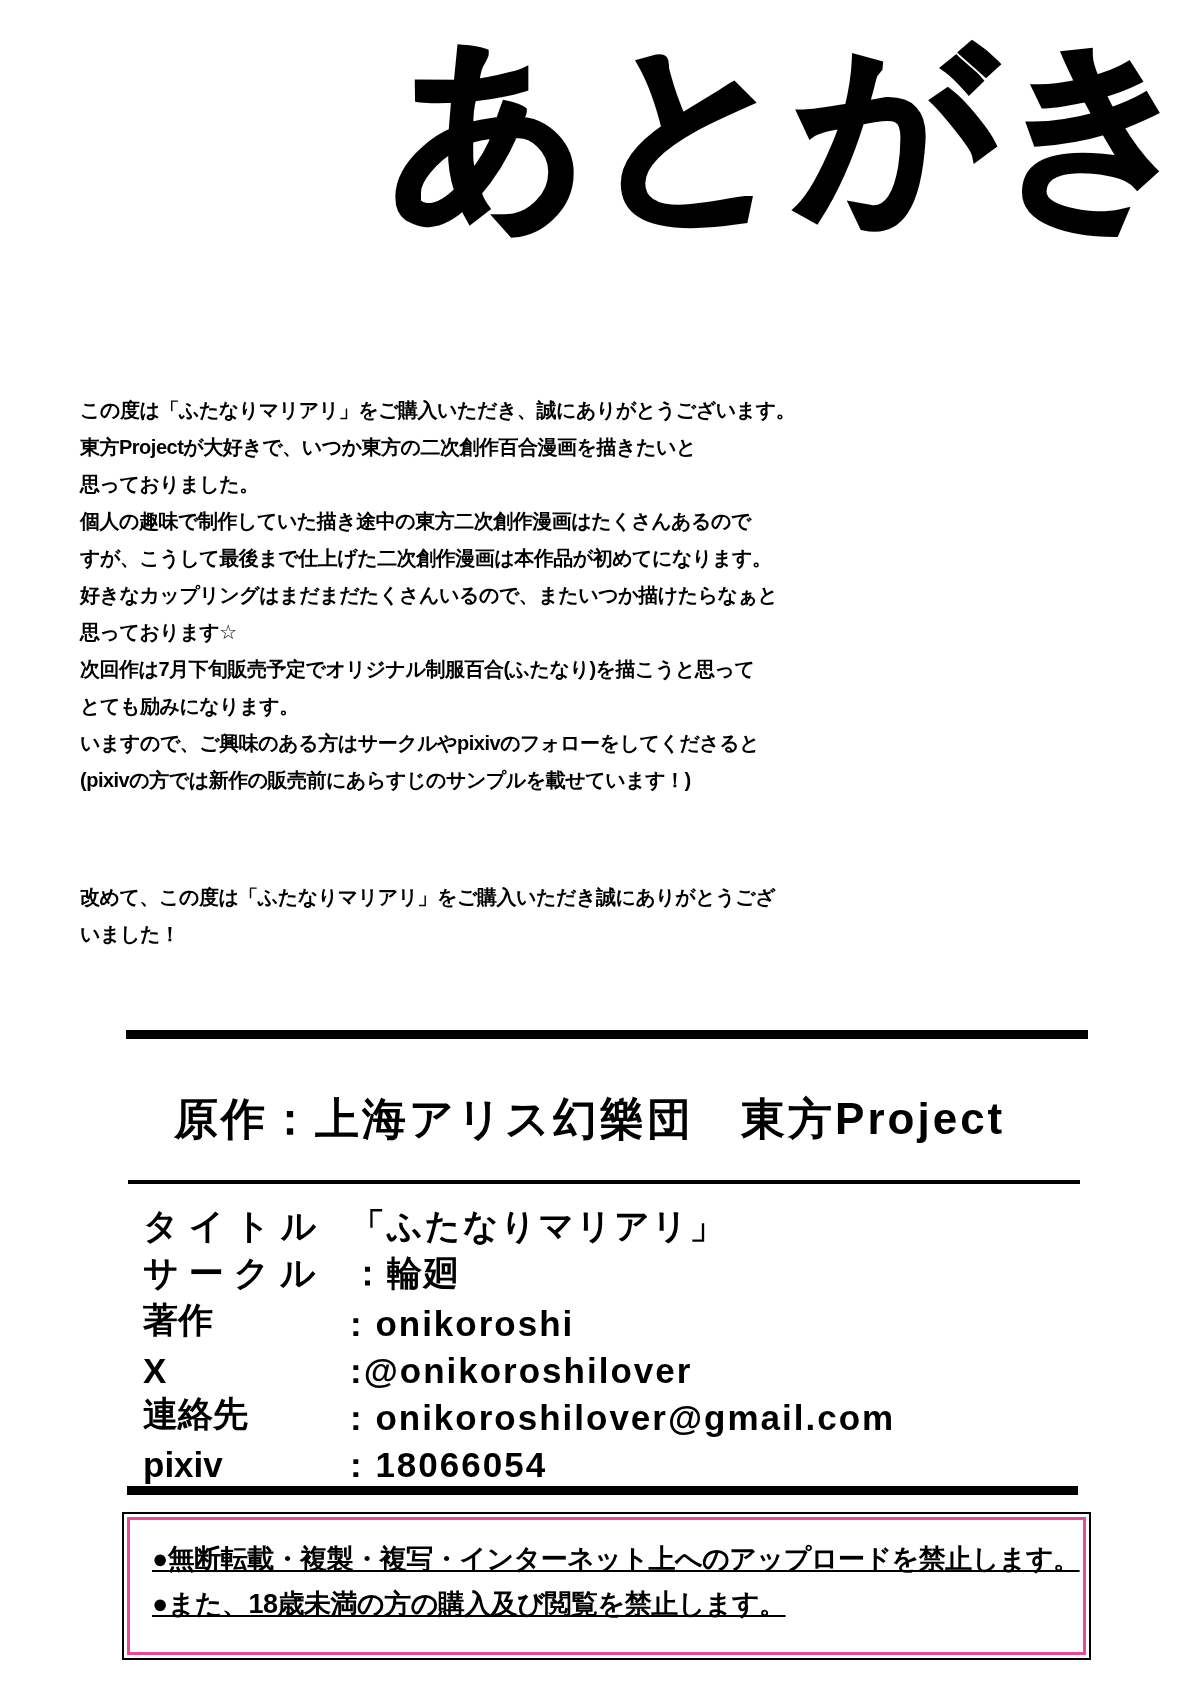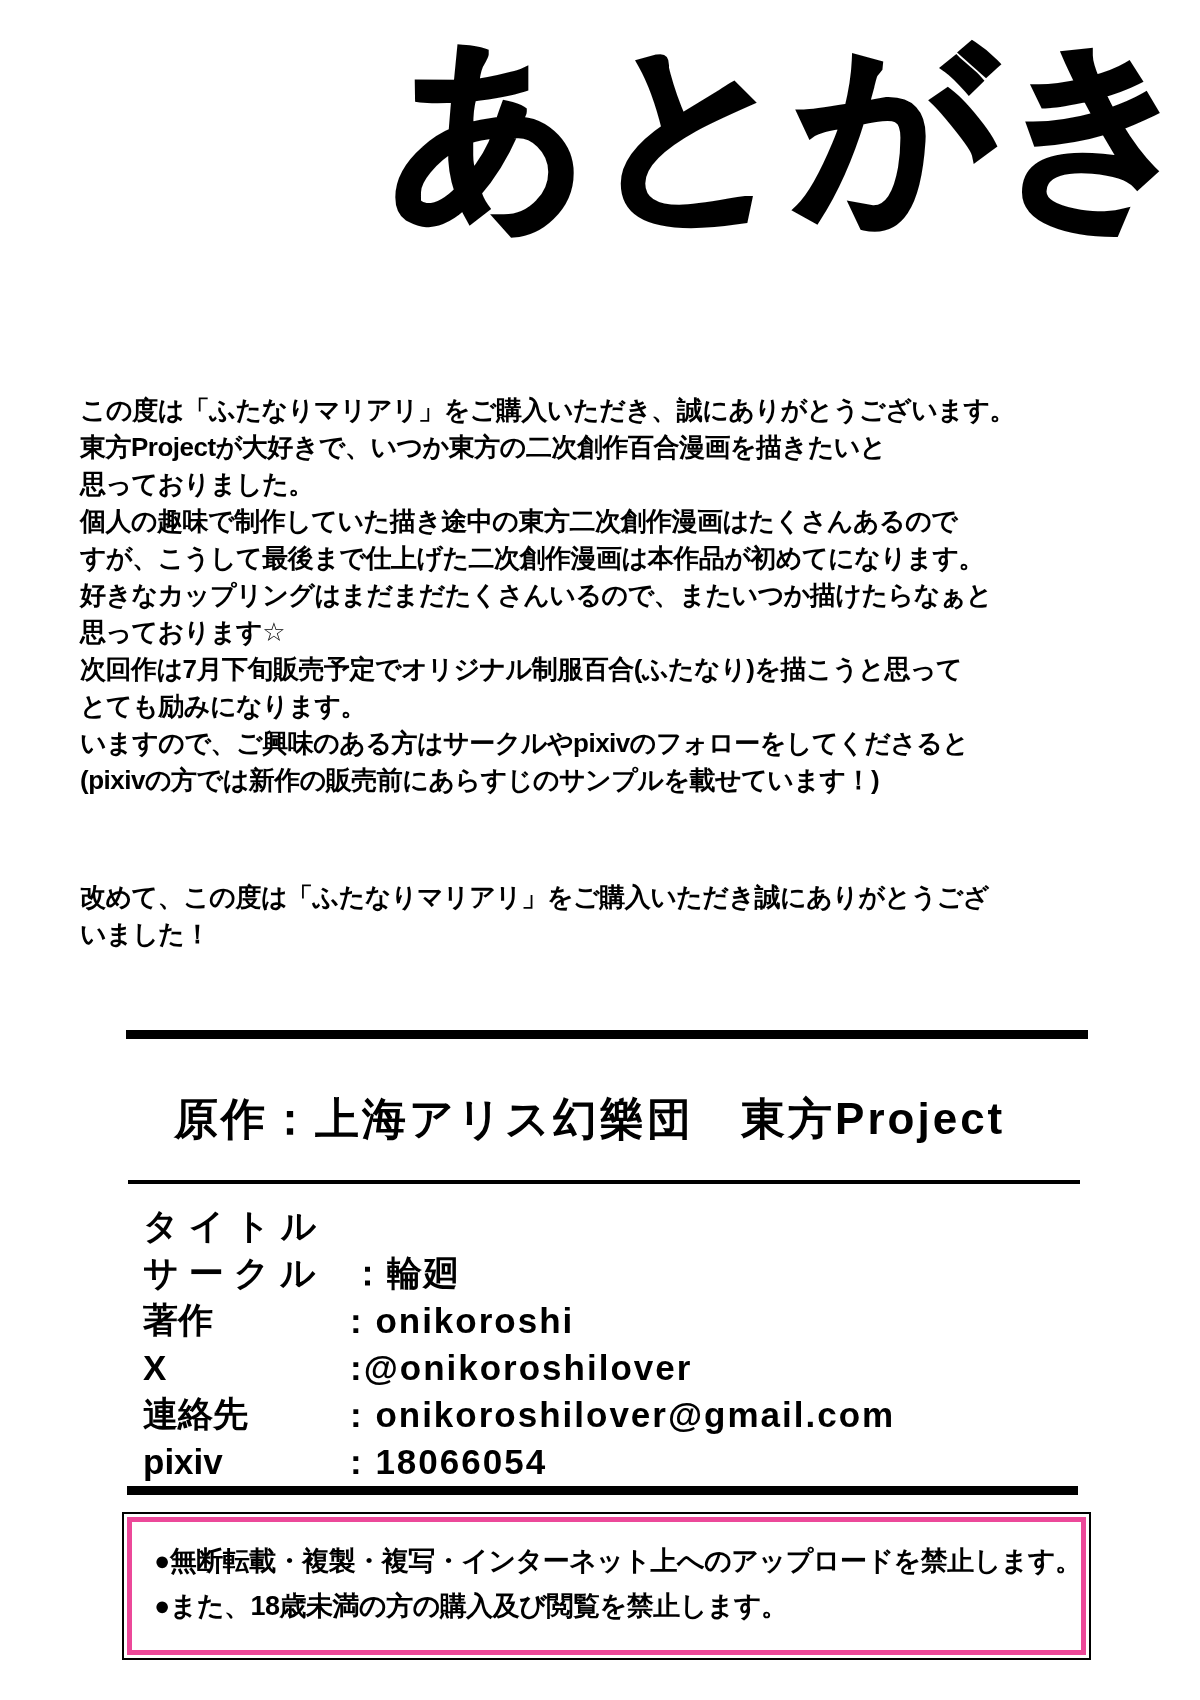"この度は「ふたなりマリアリ」をご購入いただき、誠にありがとうございます。" .body-text { font-size: 26px -> 20px }
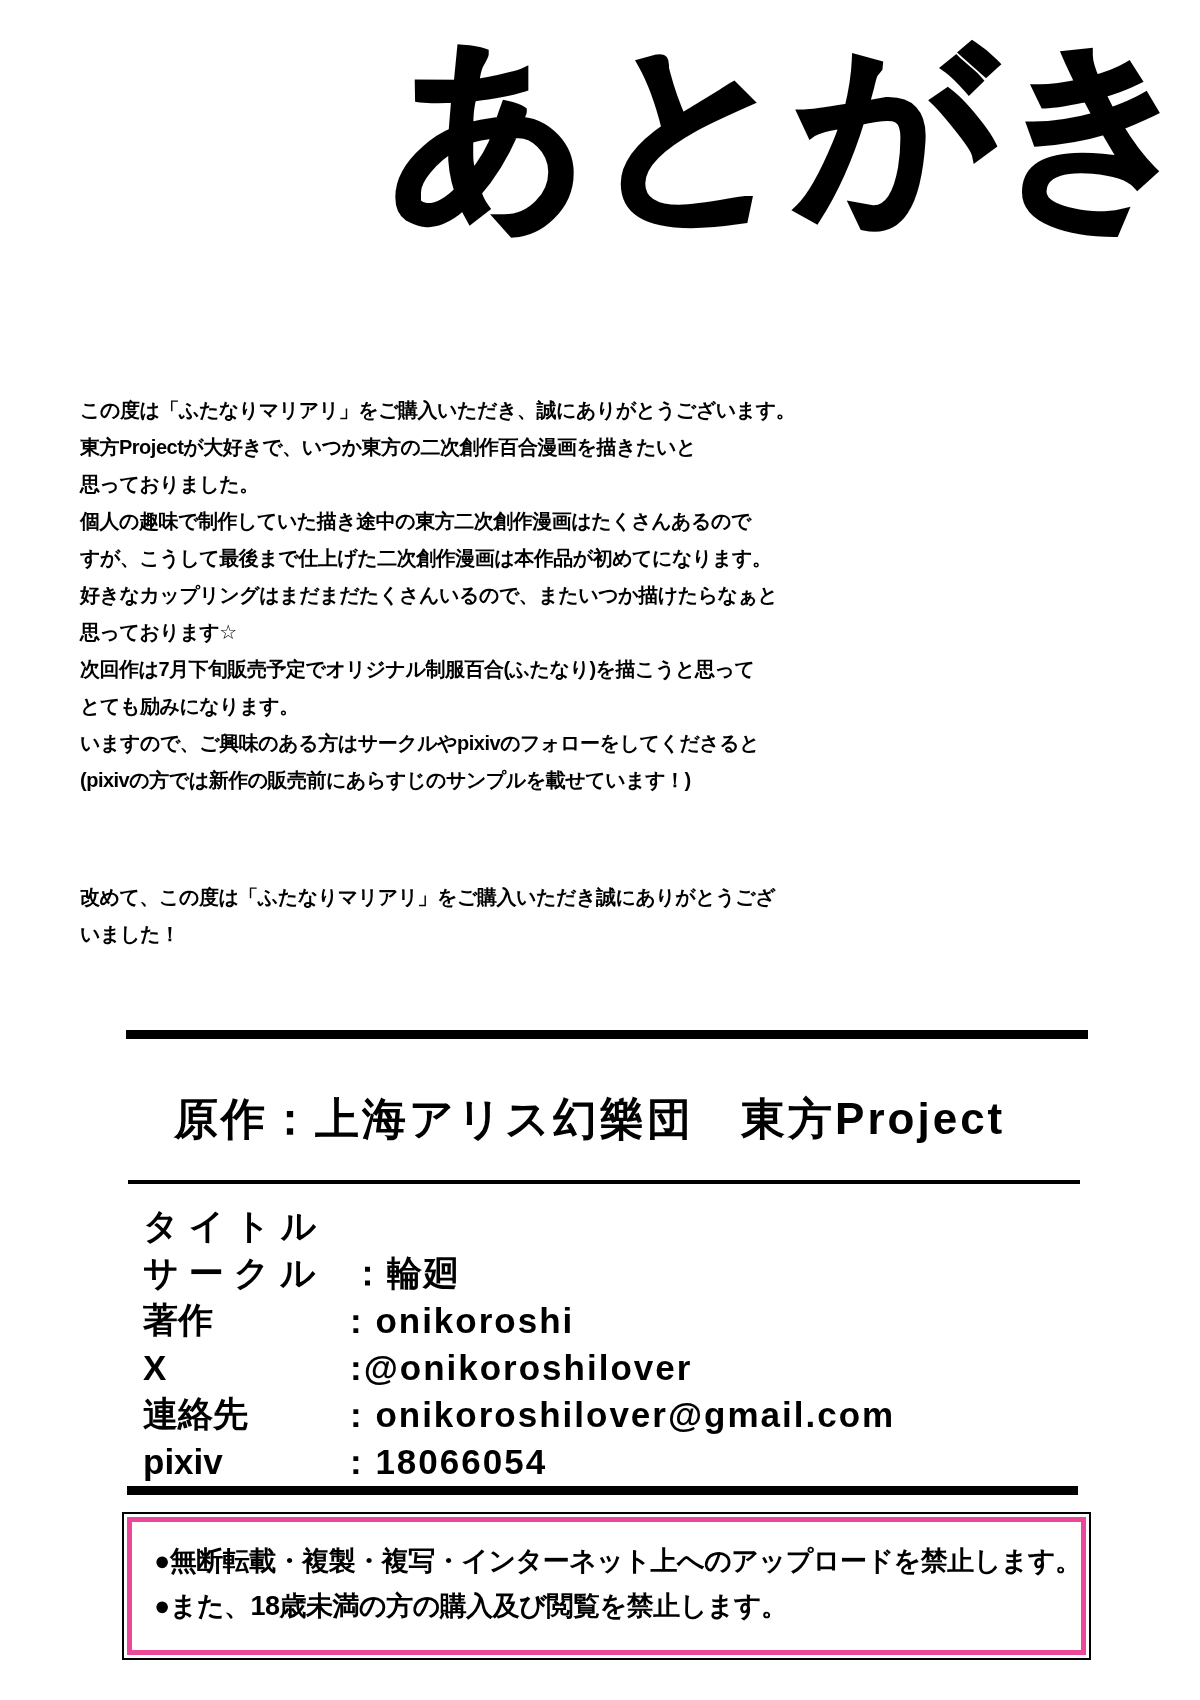"タイトル" .credit-row { align-items: center -> flex-end }
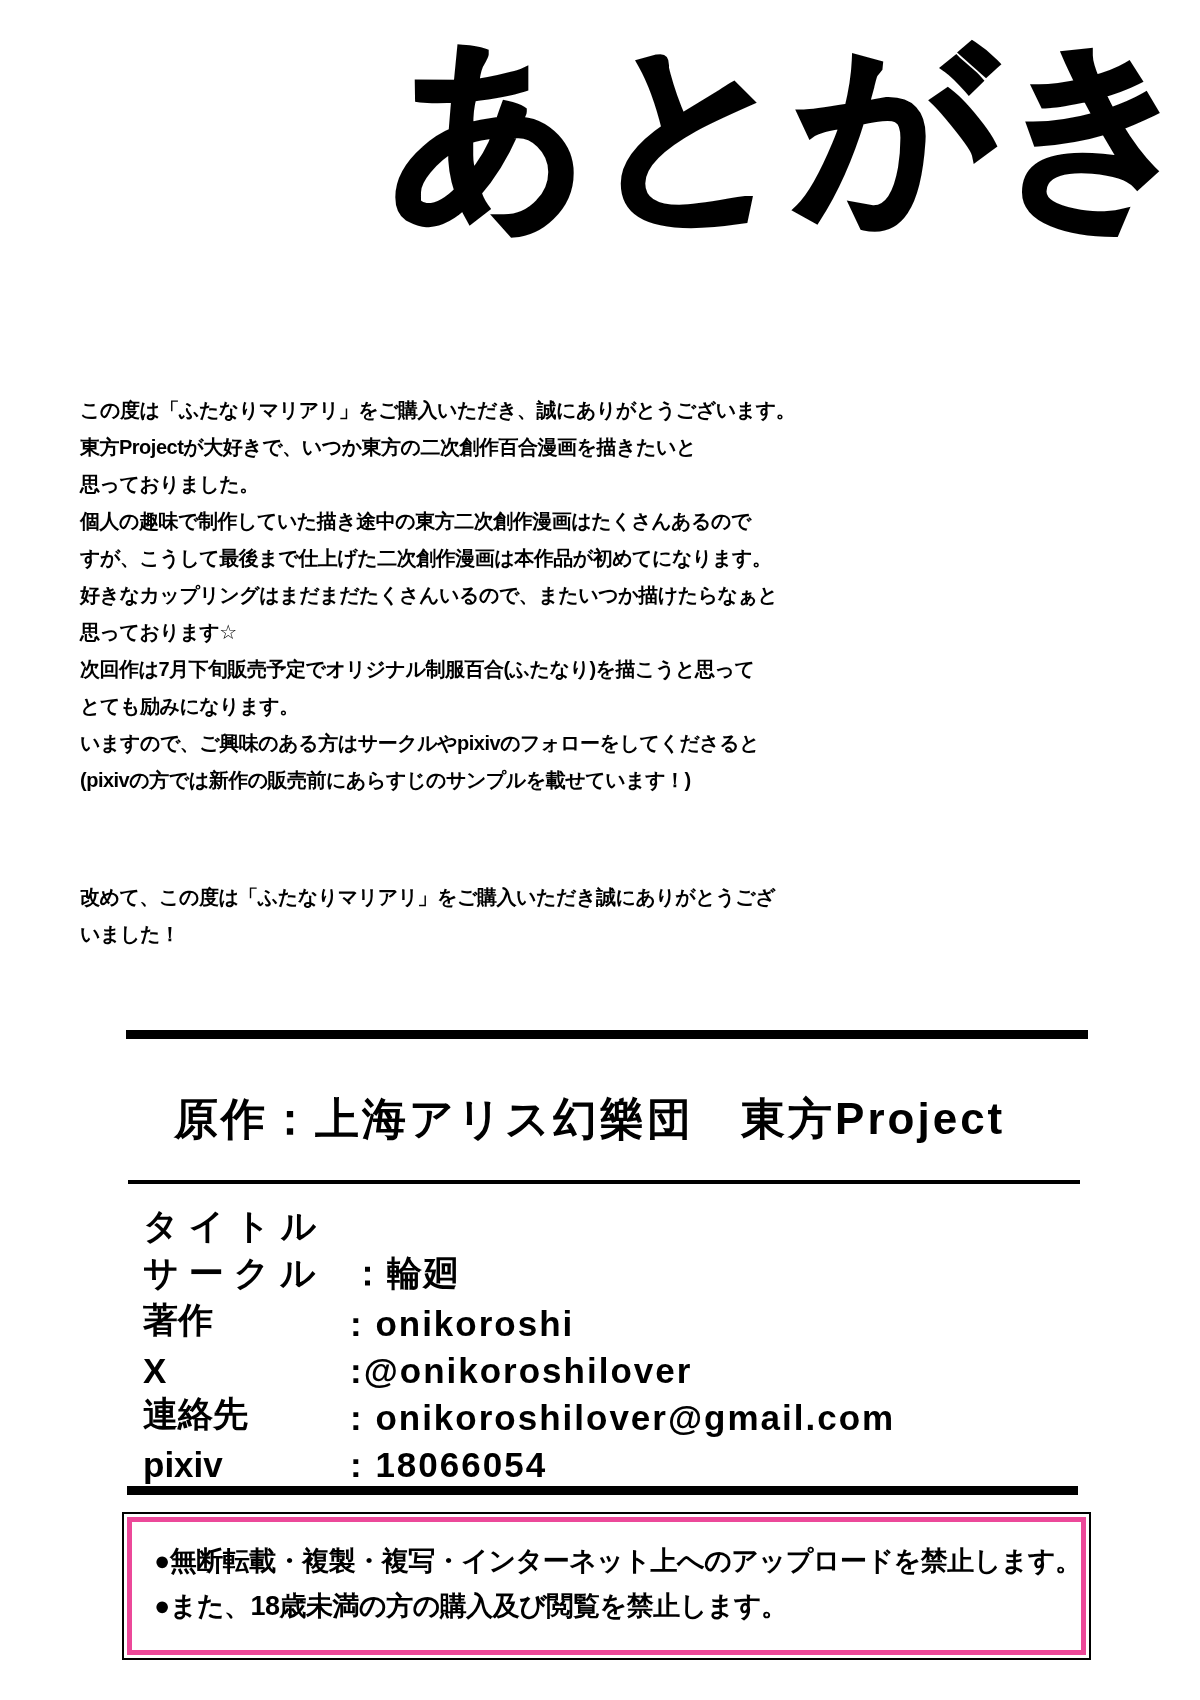"「ふたなりマリアリ」" span.credit-value { html: none -> <span>「ふたなりマリアリ」</span> }
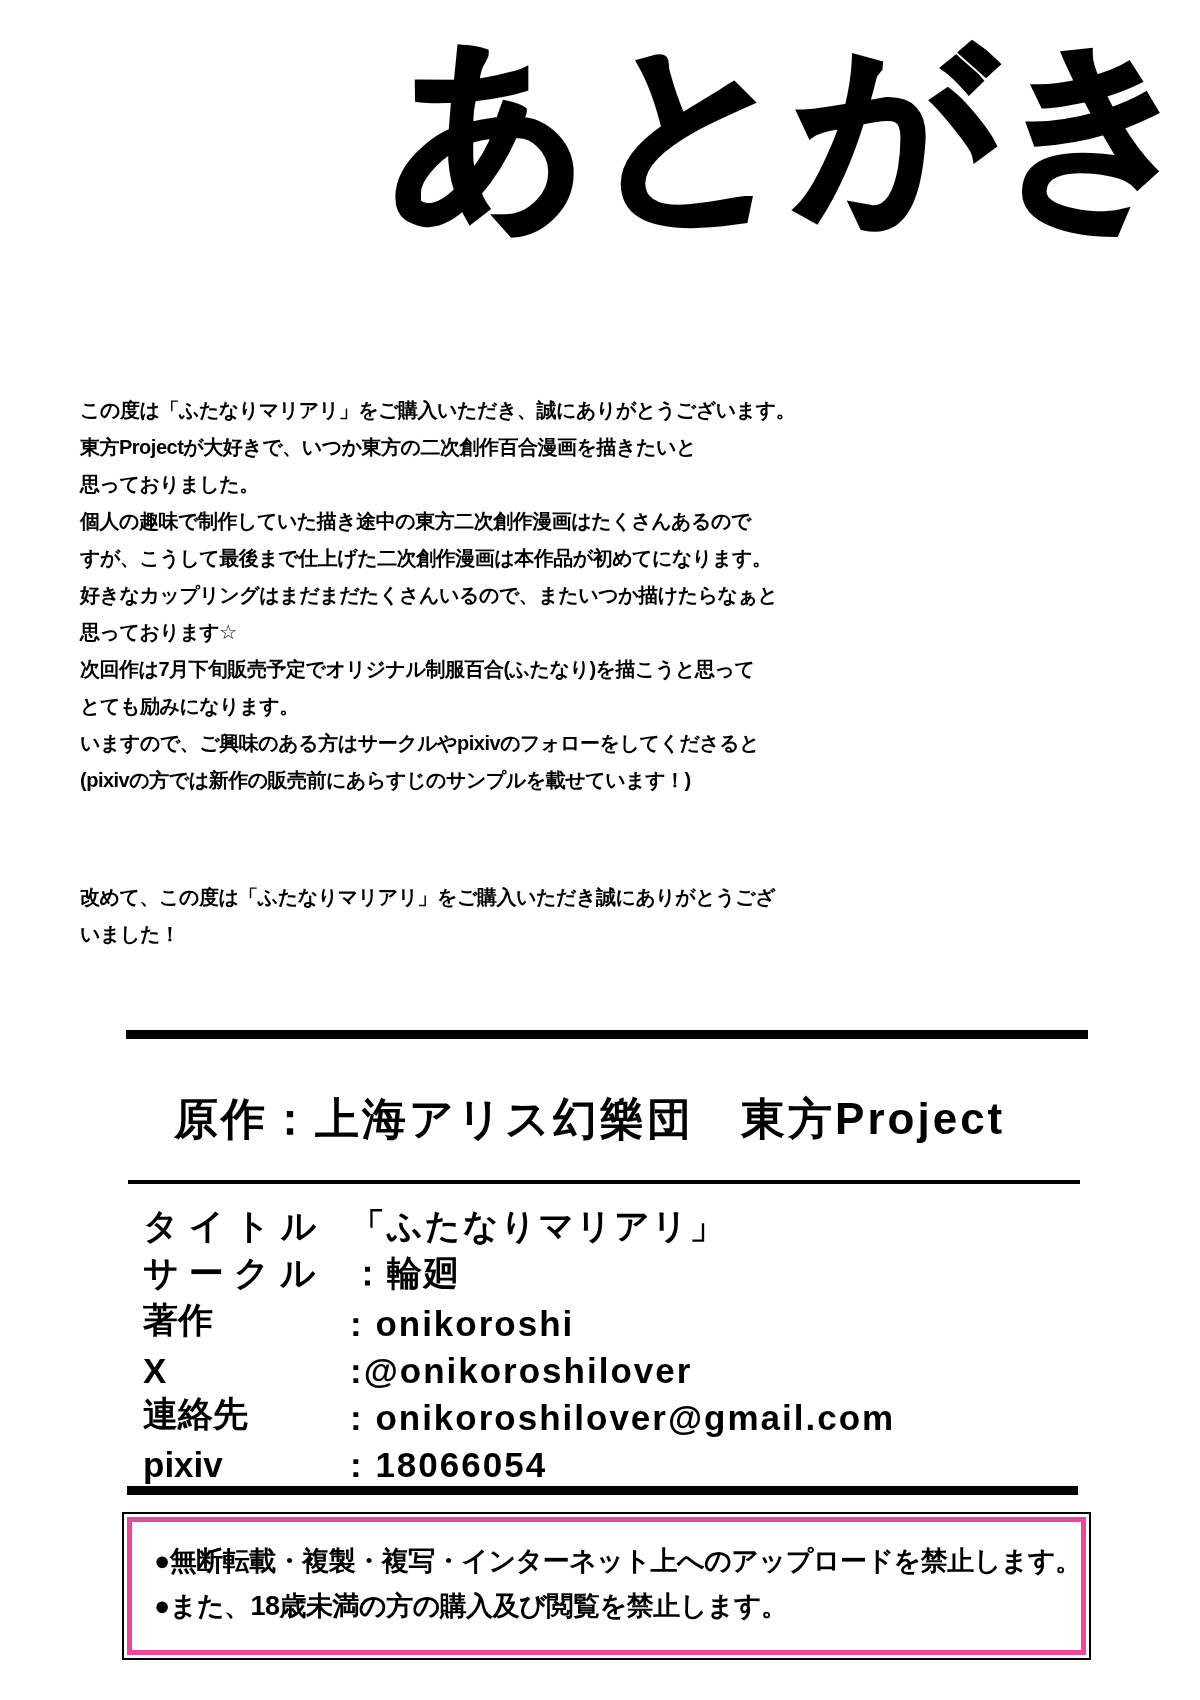"●無断転載・複製・複写・インターネット上へのアップロードを禁止します。" .warning-inner { border: 5px solid #ec4899 -> 3px solid #ec4899; text-decoration: none -> underline }
